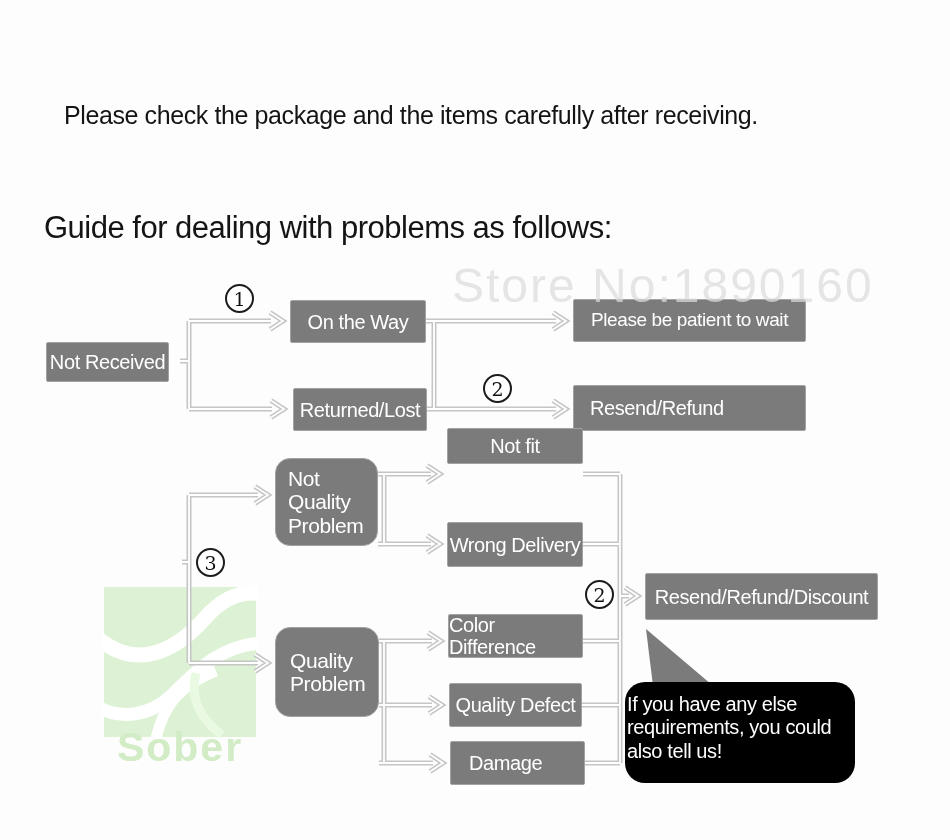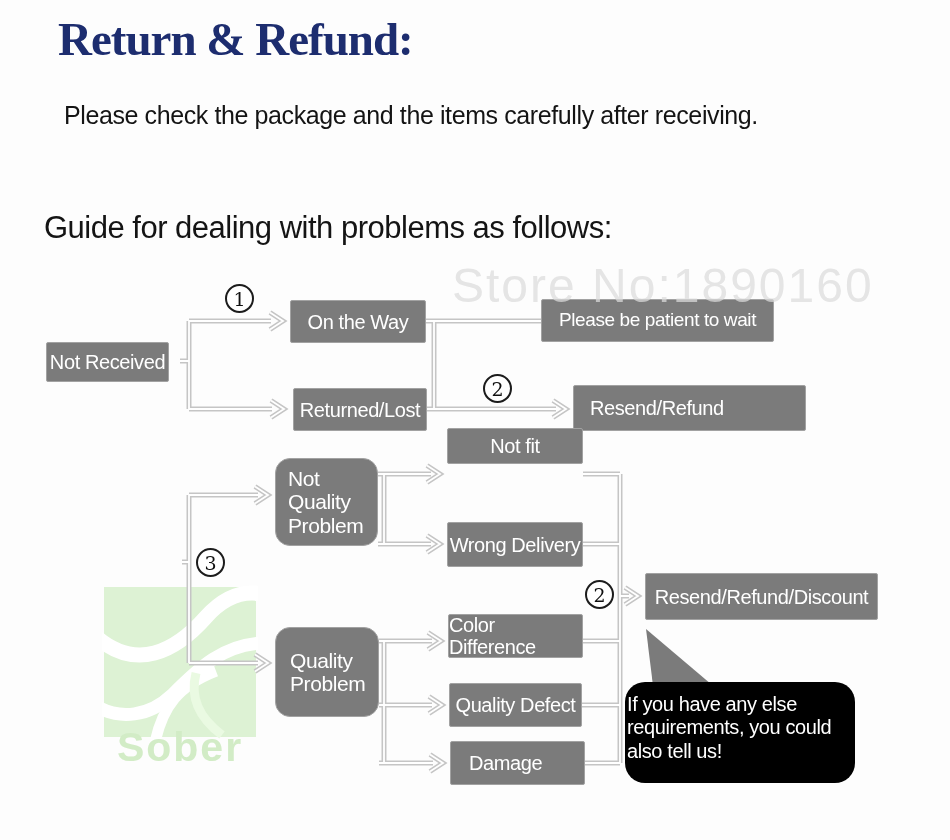"Return & Refund:" h1.page-title { html: <h1>Return &amp; Refund:</h1> -> none }
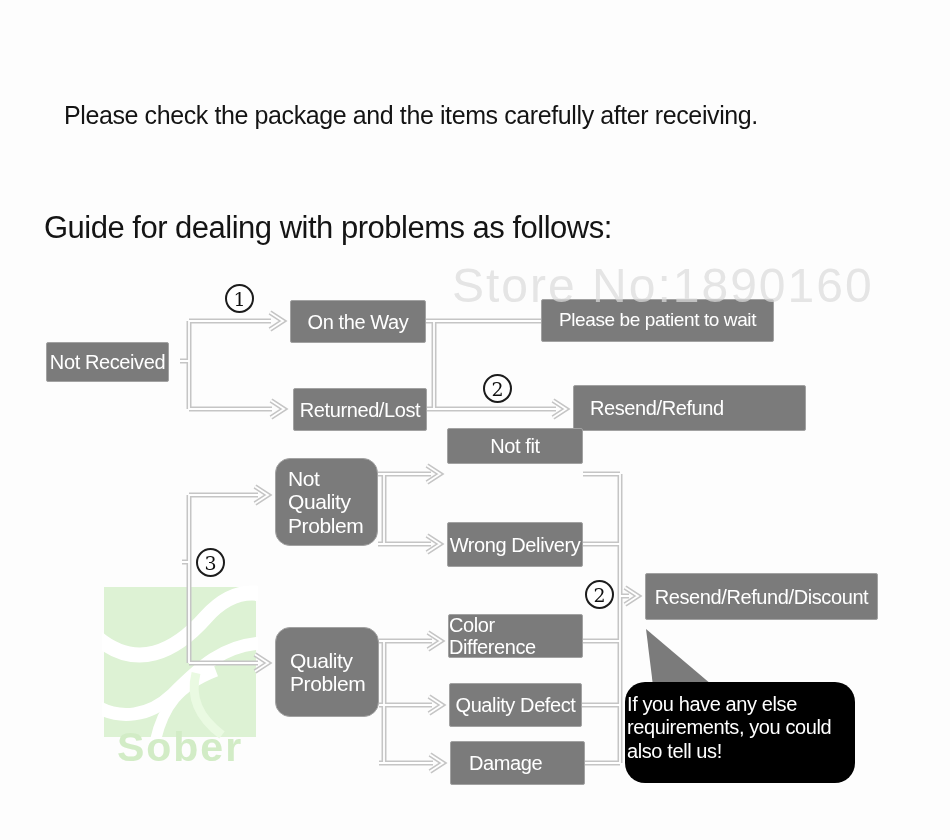"Please be patient to wait" #n-please-wait { left: 541px -> 573px }
